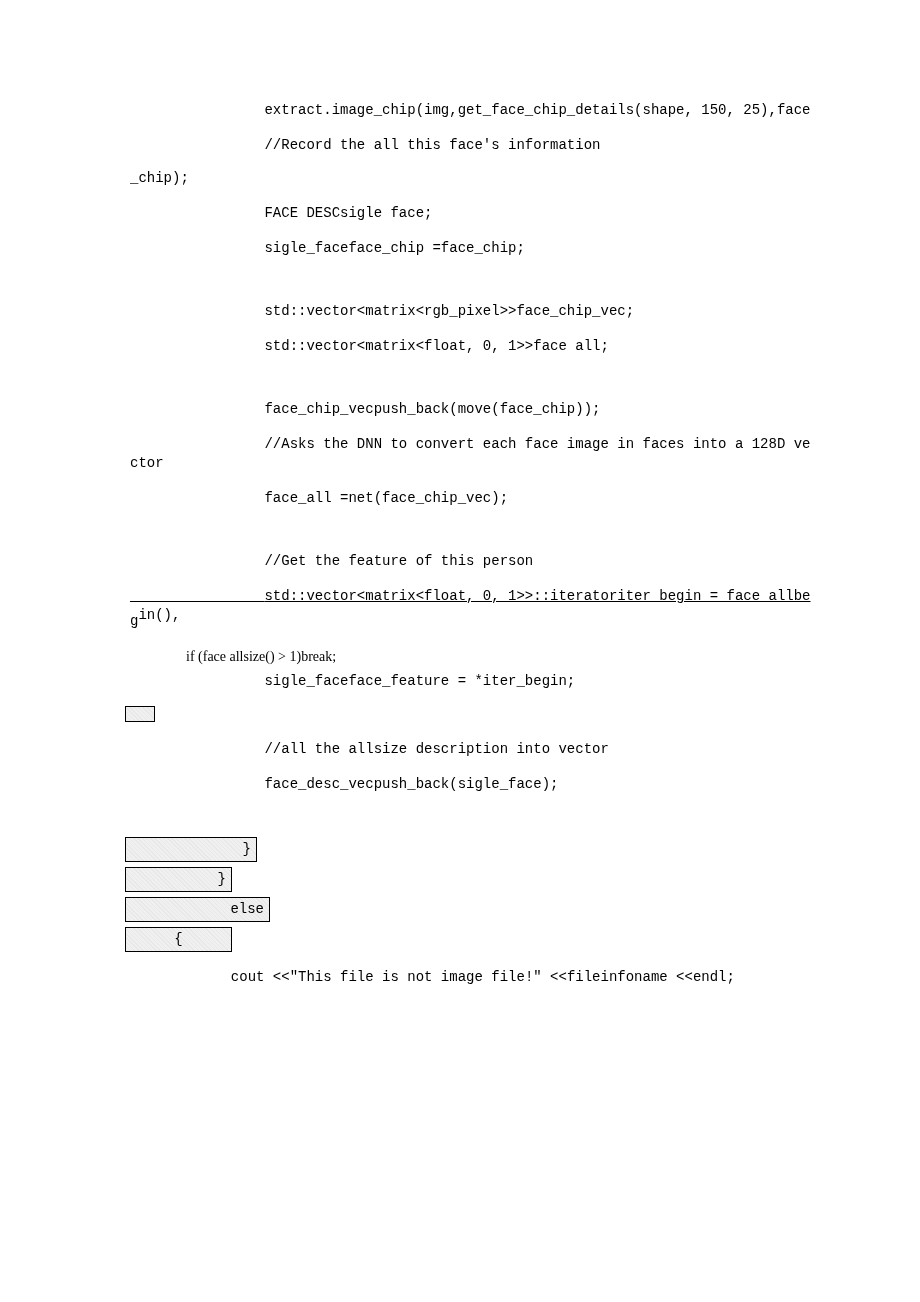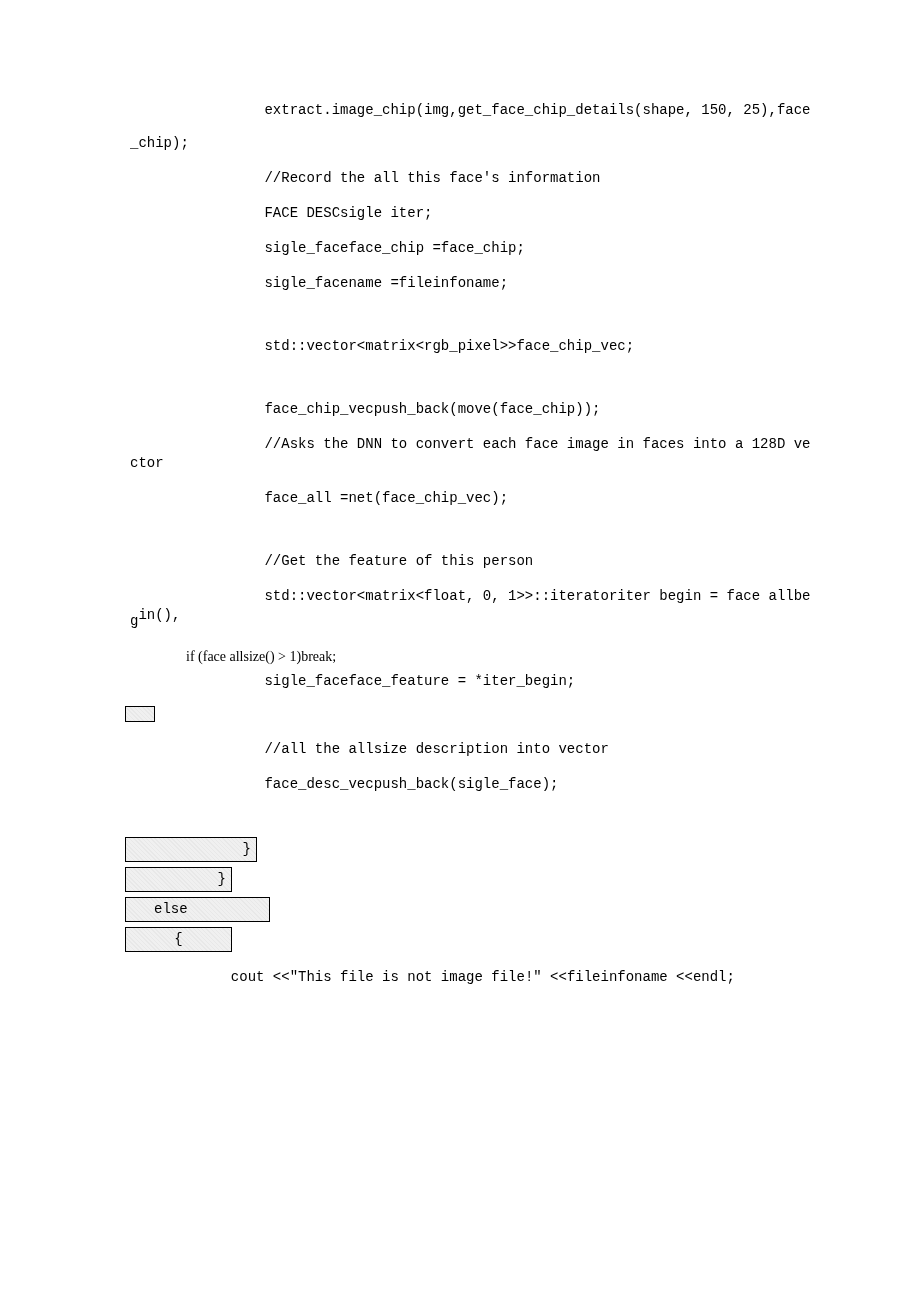"_chip);" div.code-line { order: before "//Record the all this face's" -> after "//Record the all this face's" }
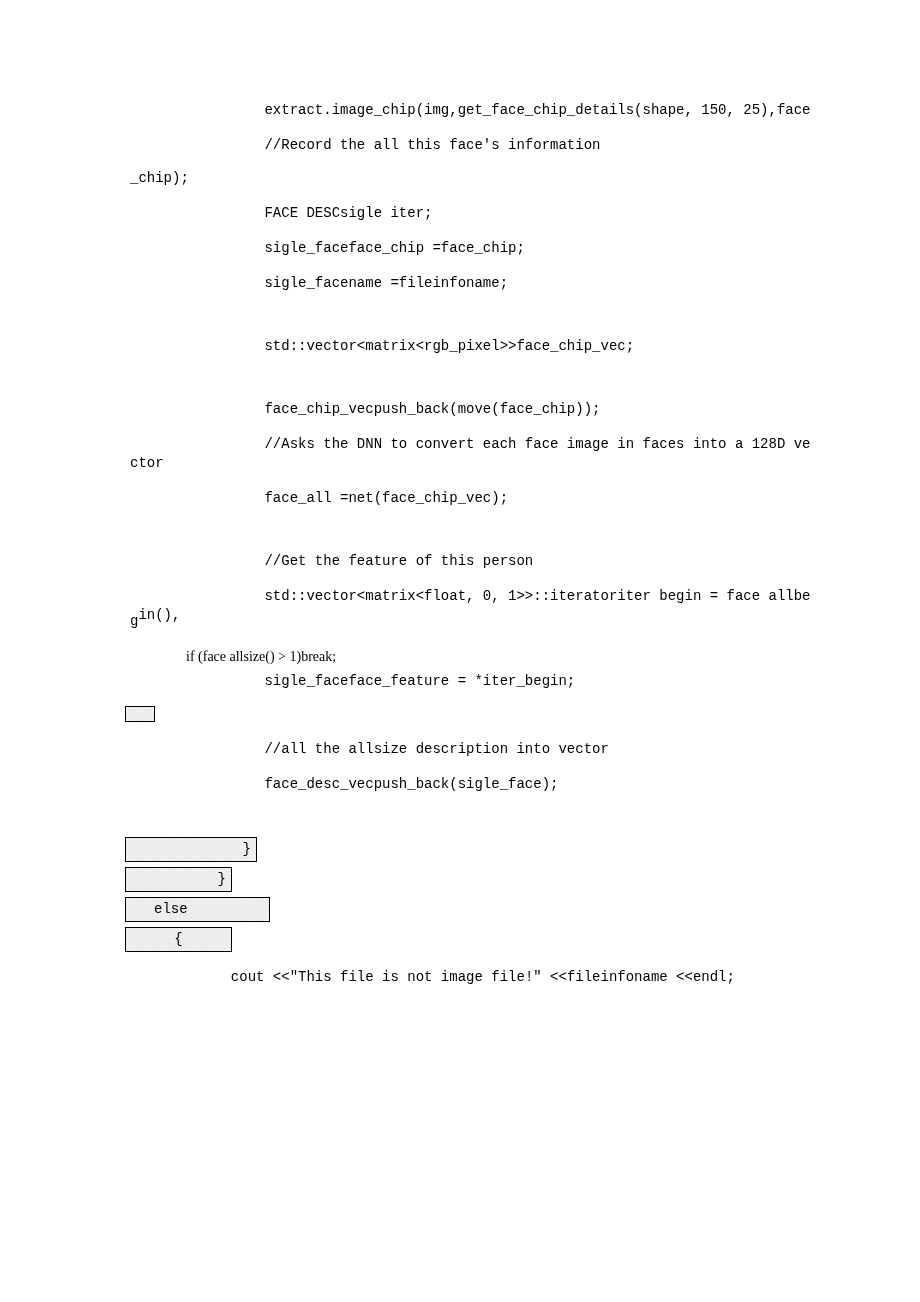"FACE DESCsigle iter;" div.code-line { text: iter -> face }
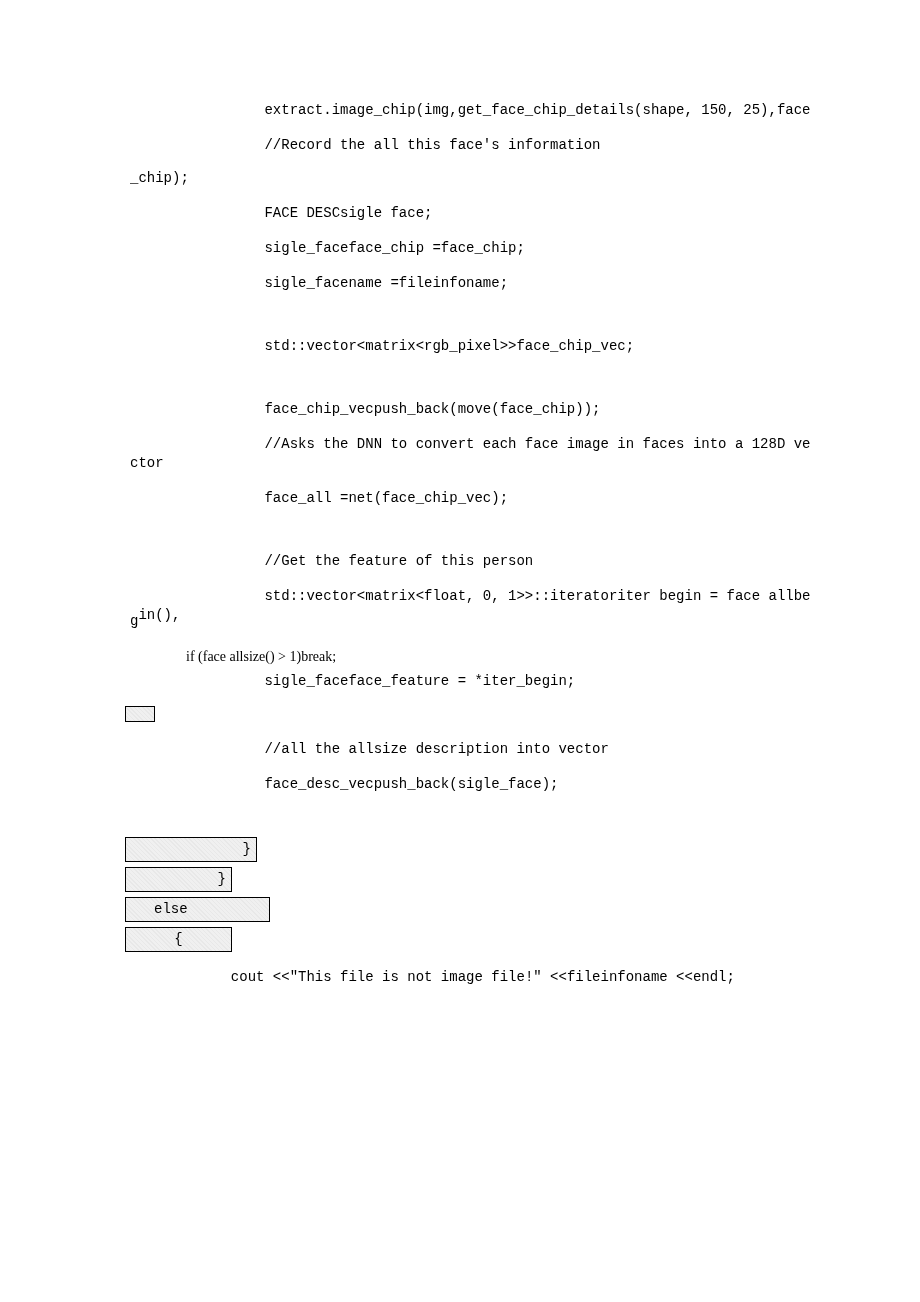"sigle_facename =fileinfoname;" div.code-line { html: <div> sigle_facename =fileinfoname;</div> -> none }
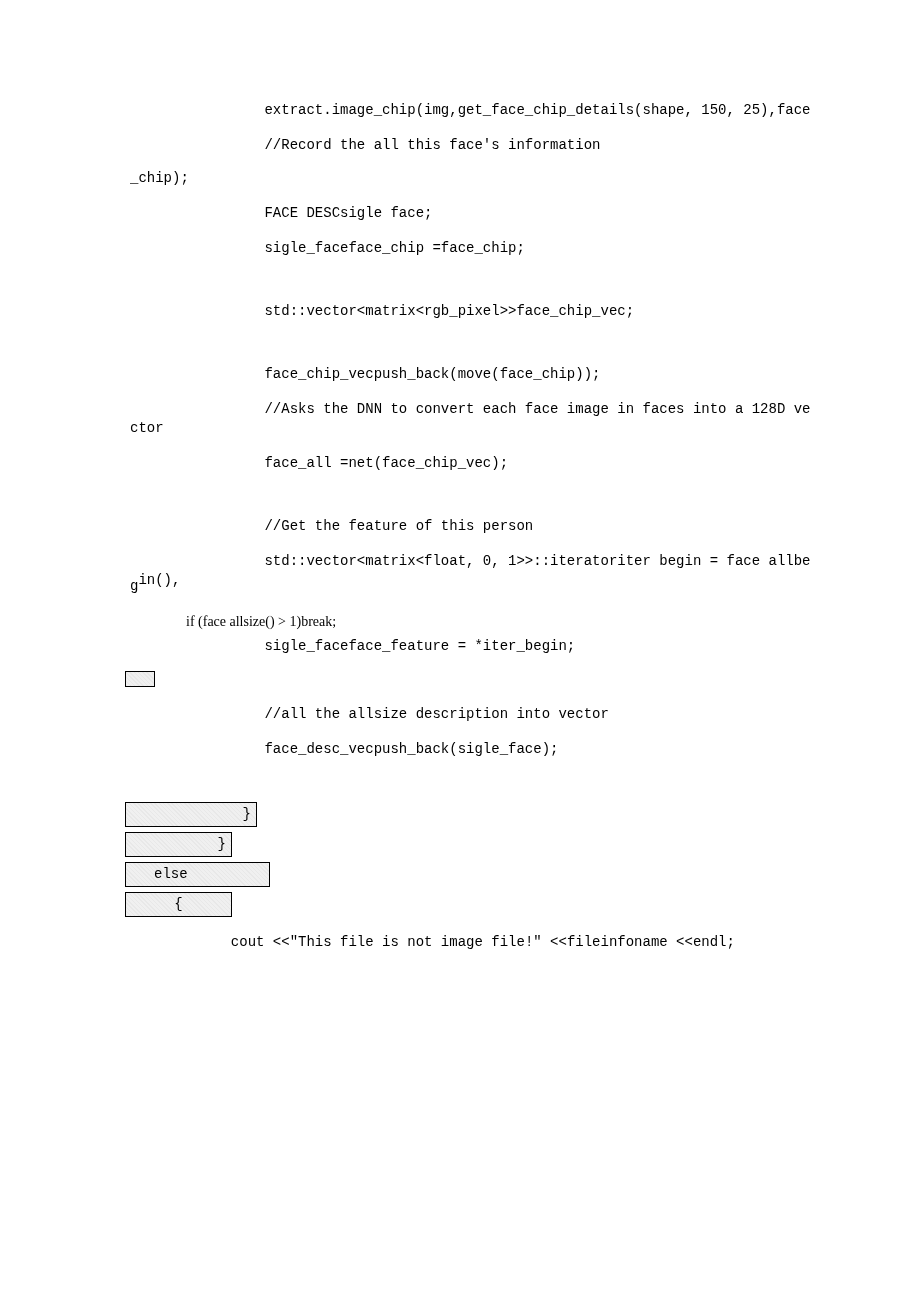"std::vector<matrix<float, 0, 1>>face" div.code-line { html: none -> <div> std::vector&lt;matrix&lt;float, 0, 1&gt;&gt;face all;</div> }
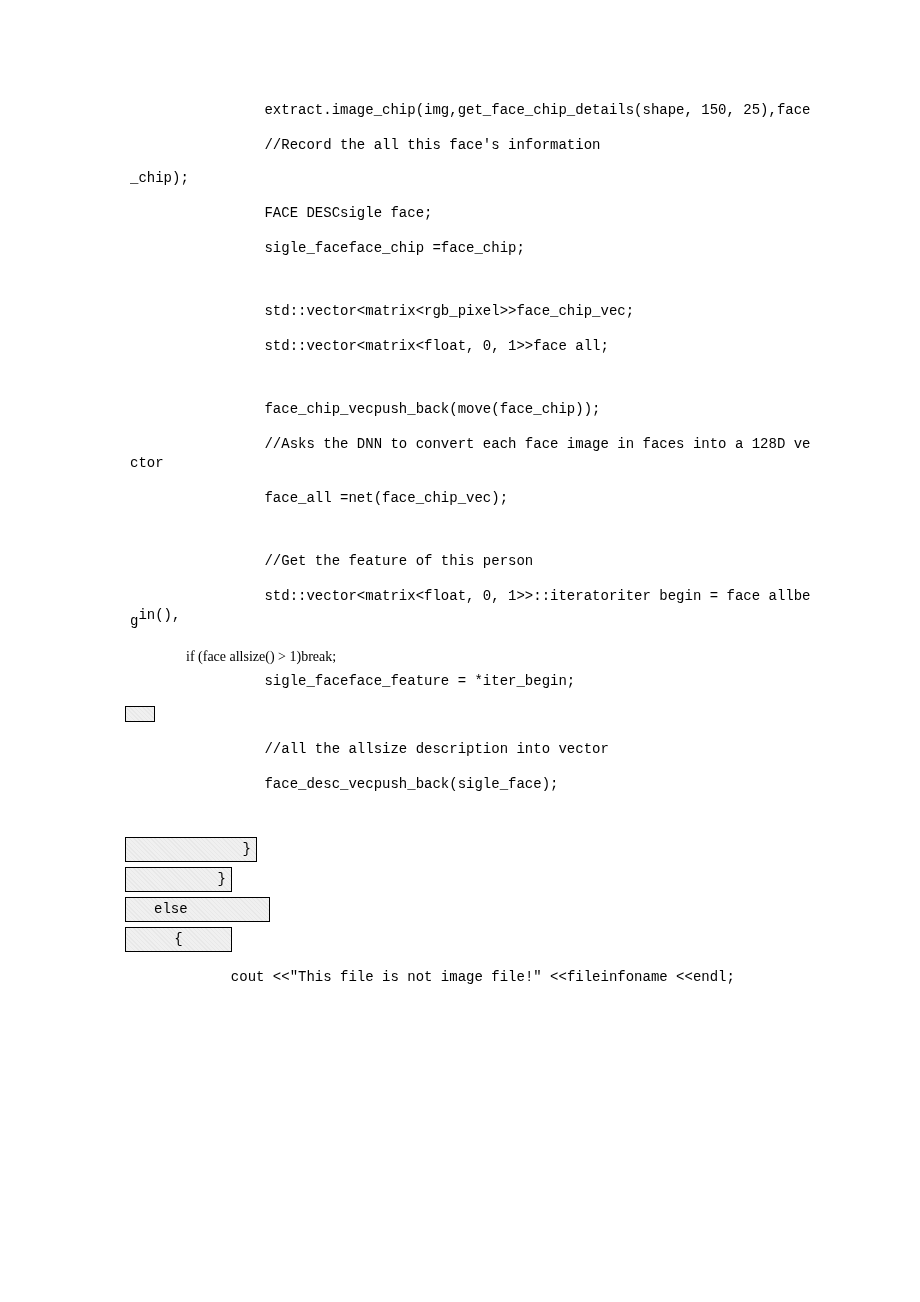"std::vector<matrix<float, 0," div.code-line { text-decoration: none -> underline }
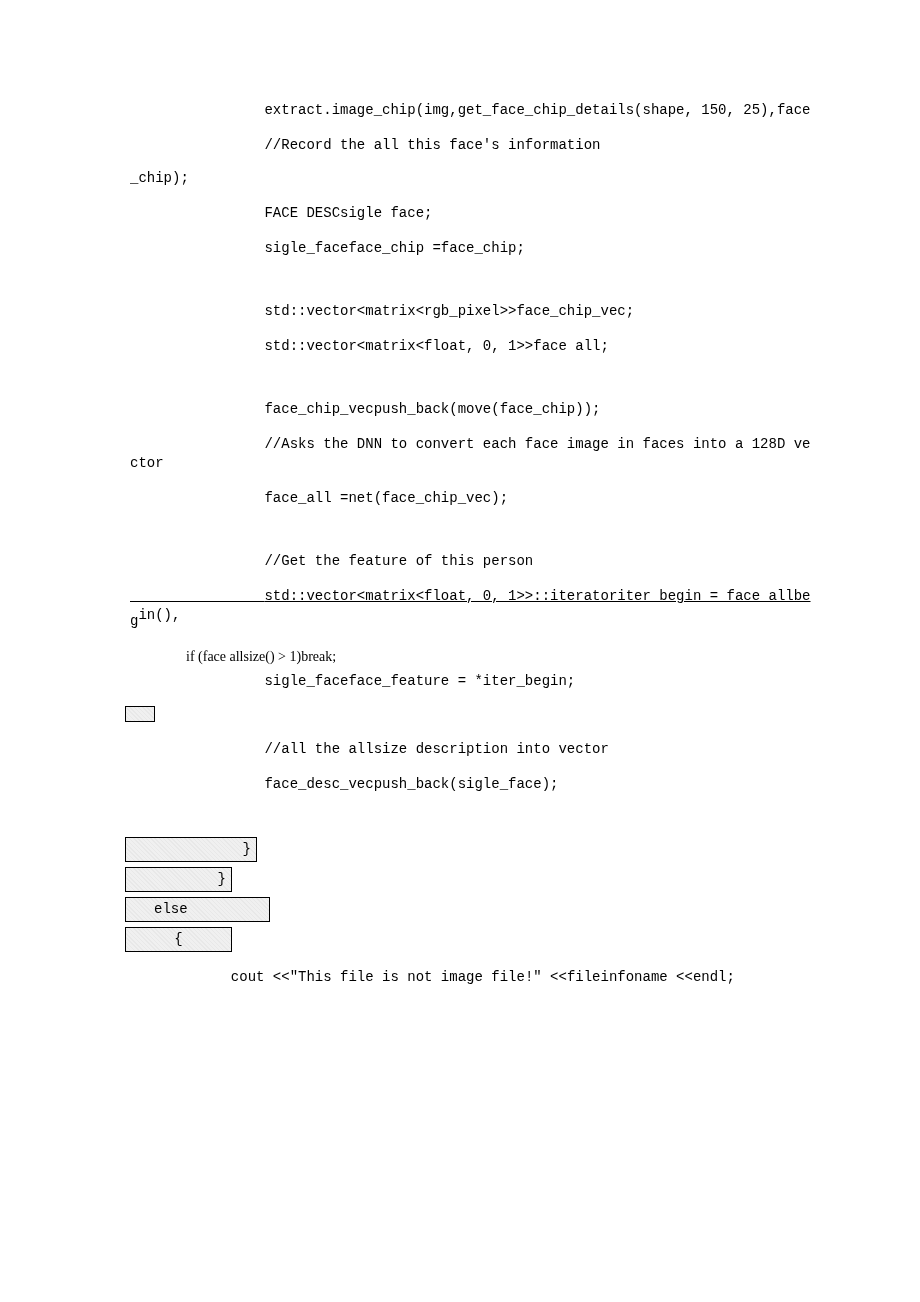"else" span.boxed-line { text-align: left -> right }
